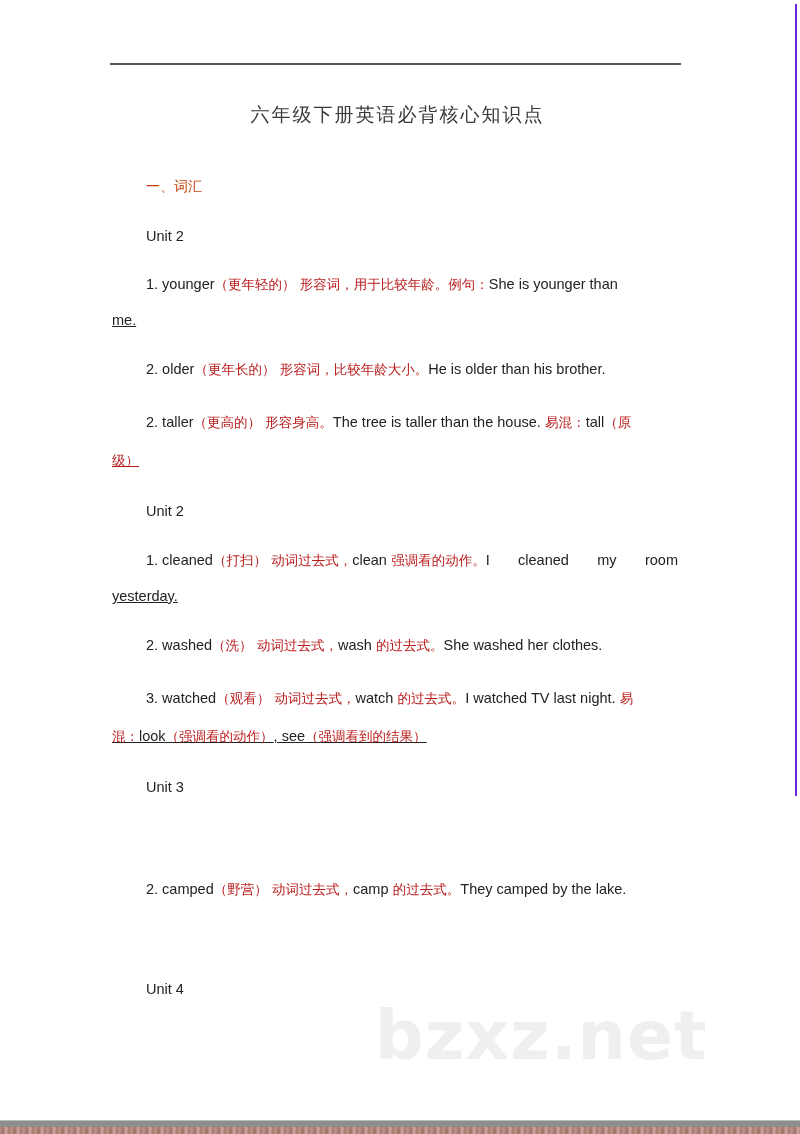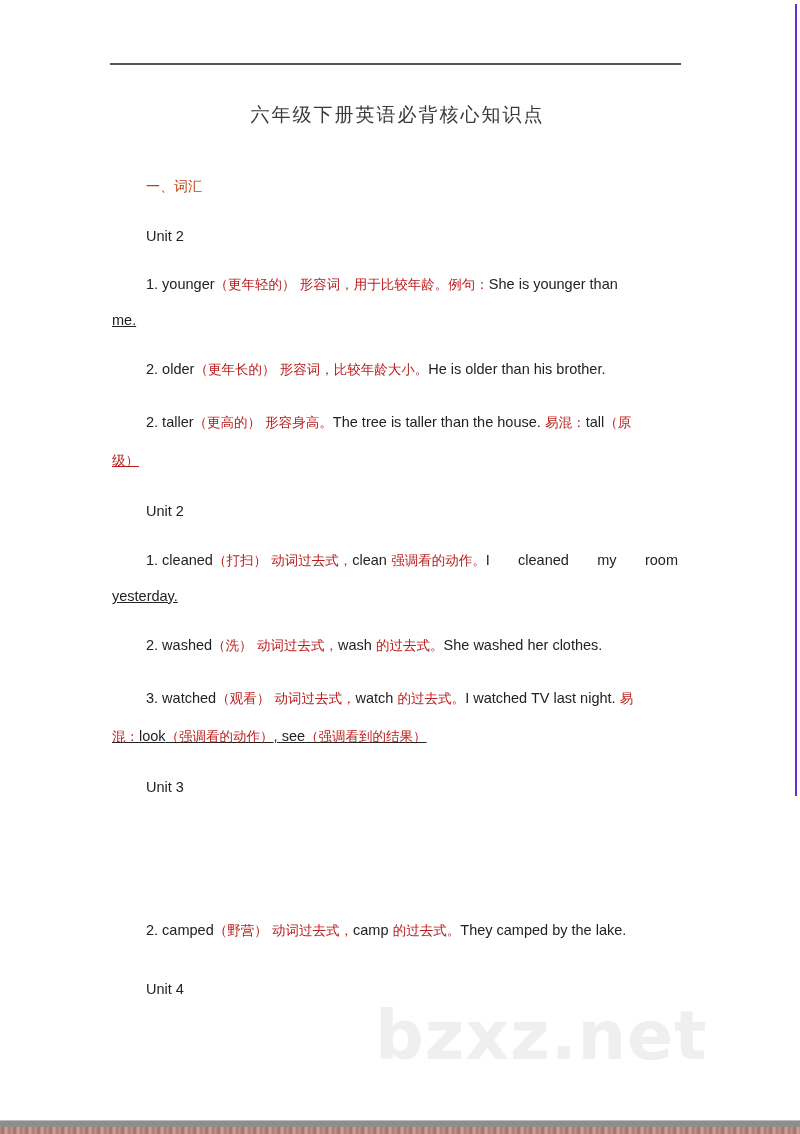"2. camped（野营） 动词过去式，camp 的过去式。They" div.line { margin-top: 41px -> none }
